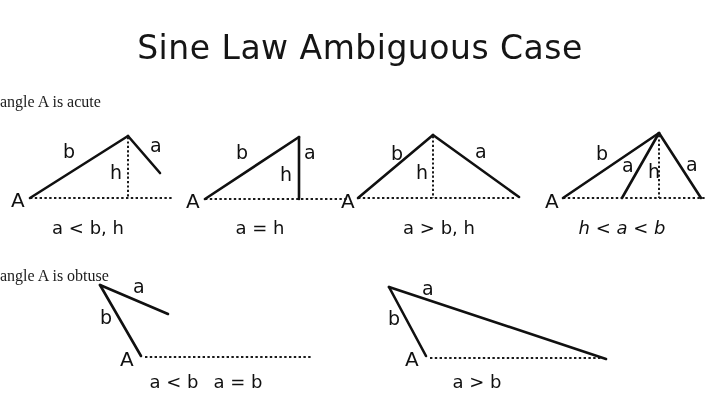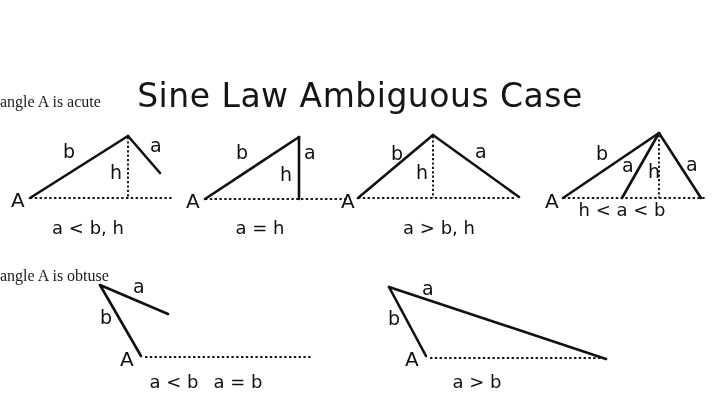"Sine Law Ambiguous Case" .title { margin-top: 48px -> none }
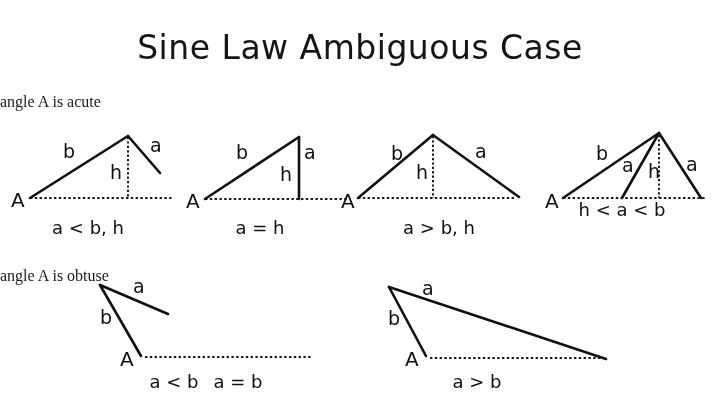"h < a < b" div.caption { font-style: none -> italic; top: 199px -> 217px }
